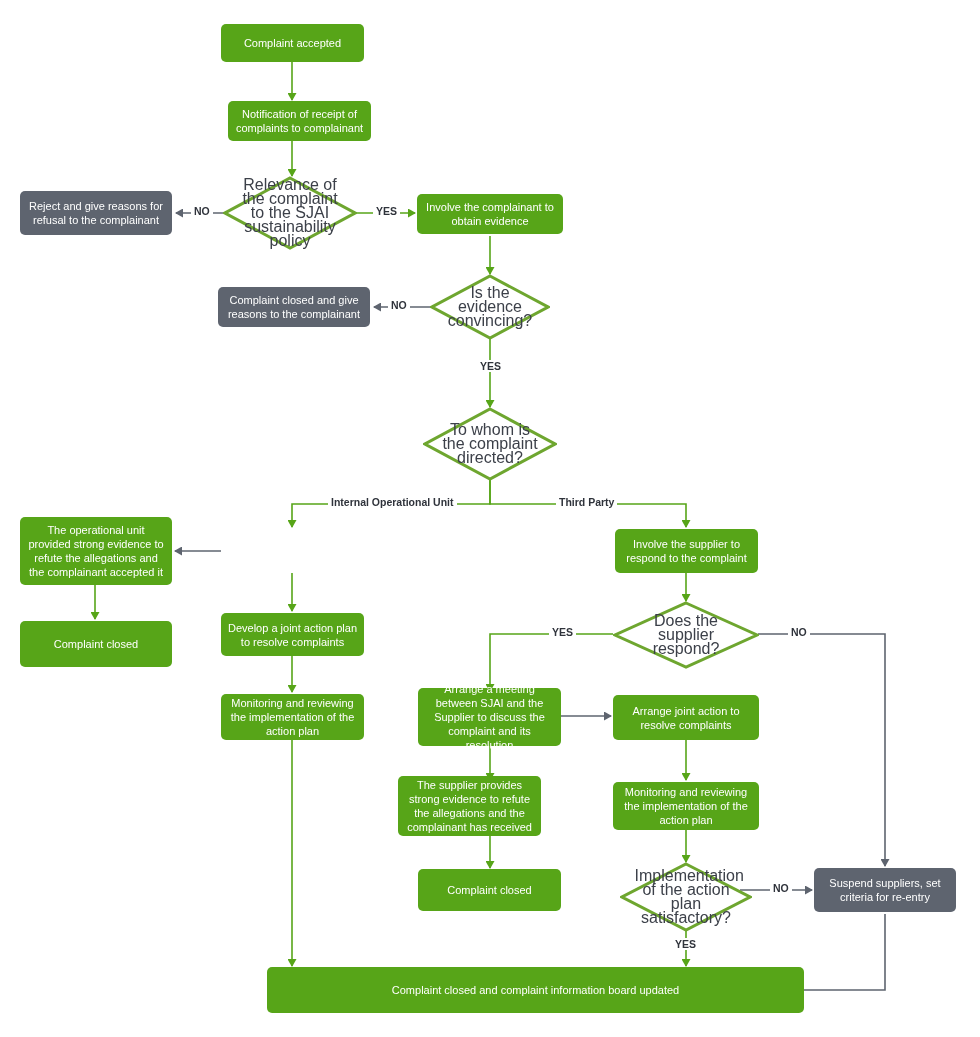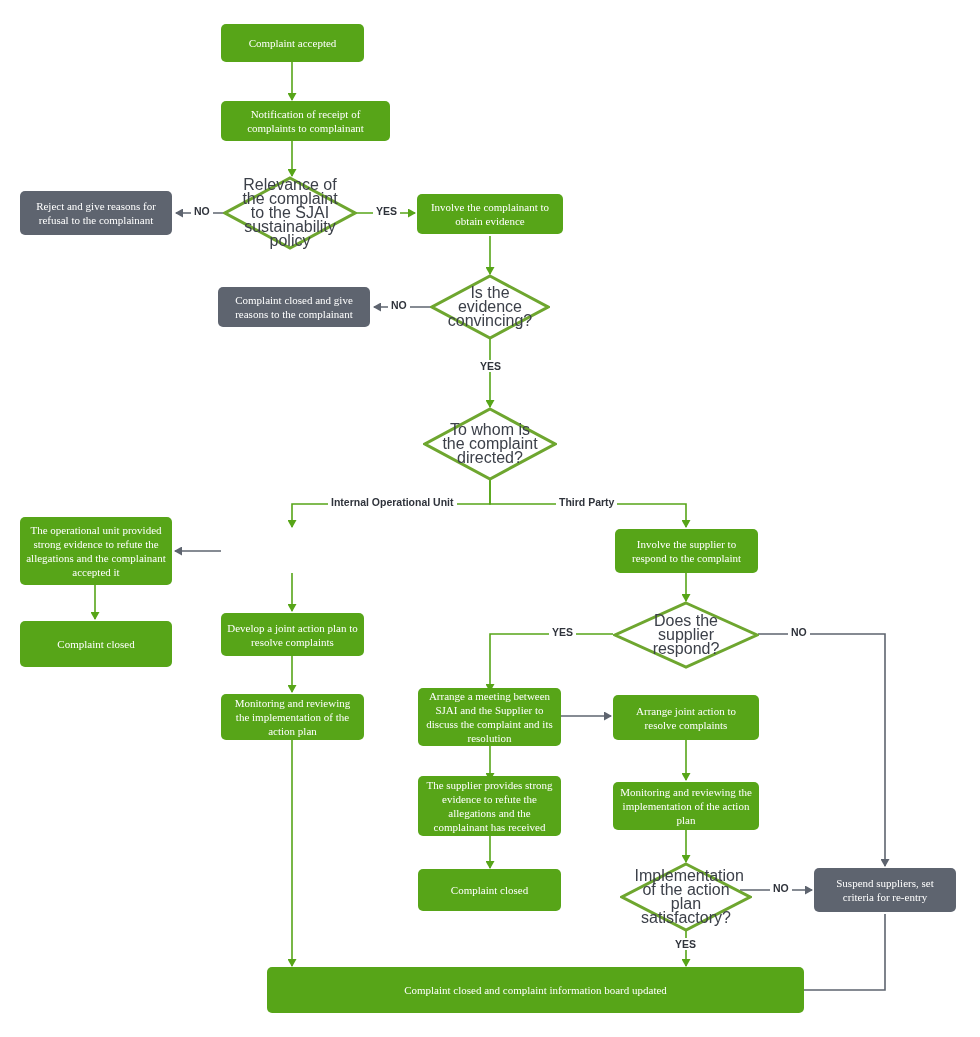"Complaint accepted" .node { font-family: Liberation Serif, serif -> none }
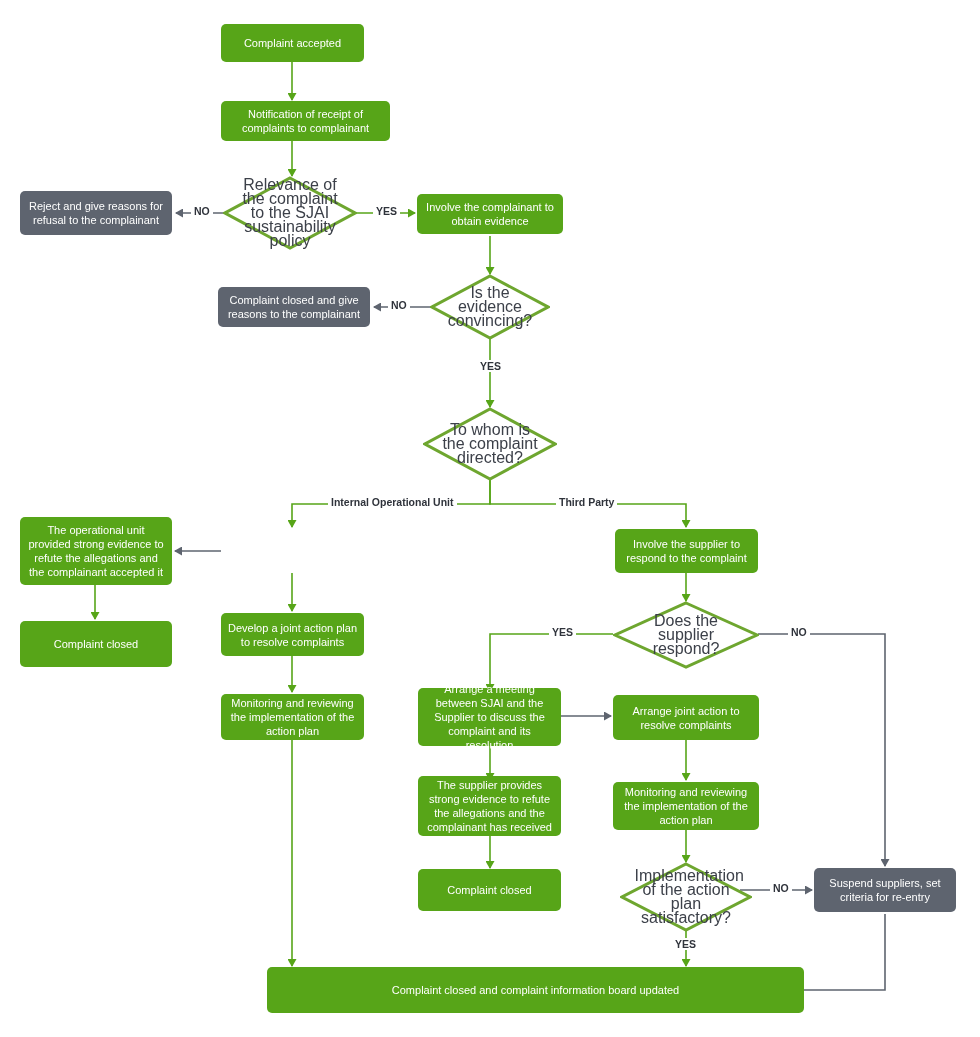"Notification of receipt of complaints" div.node { left: 221px -> 228px; width: 169px -> 143px }
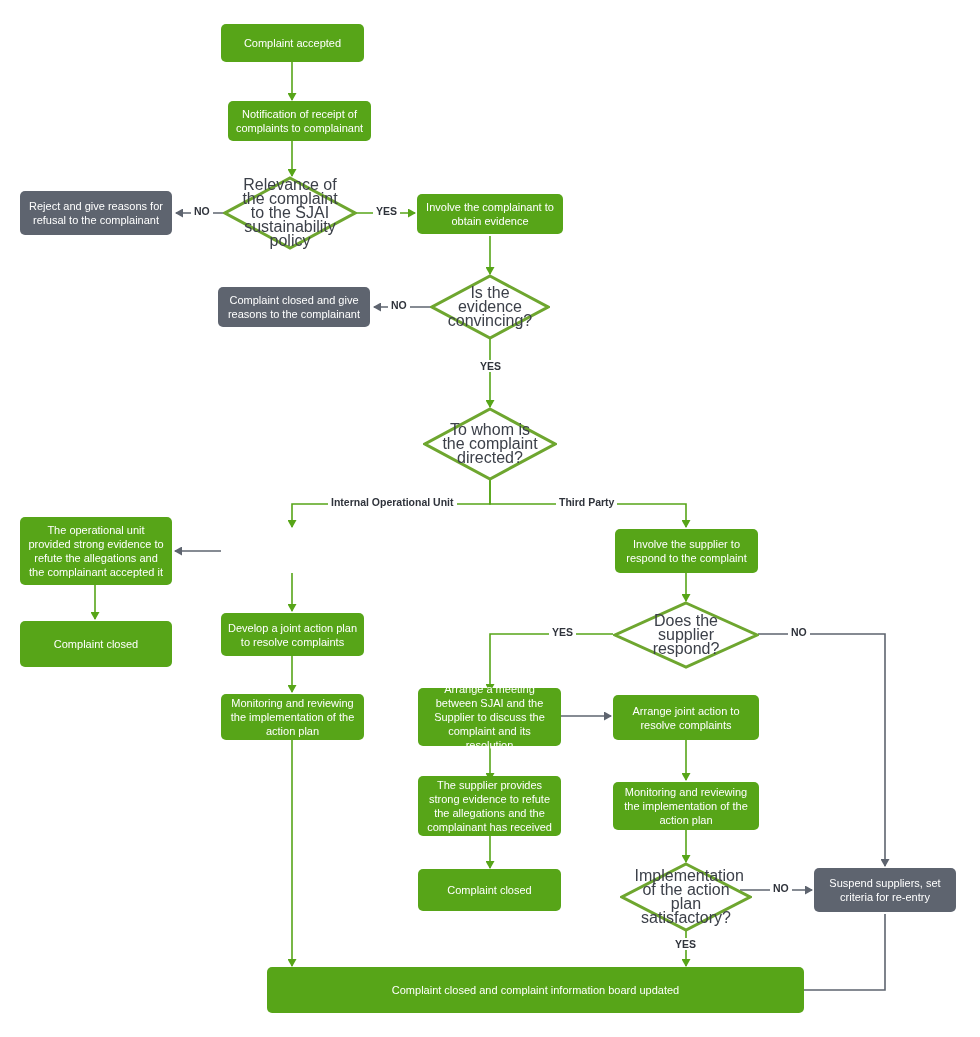"The supplier provides strong evidence" div.node { left: 418px -> 398px }
